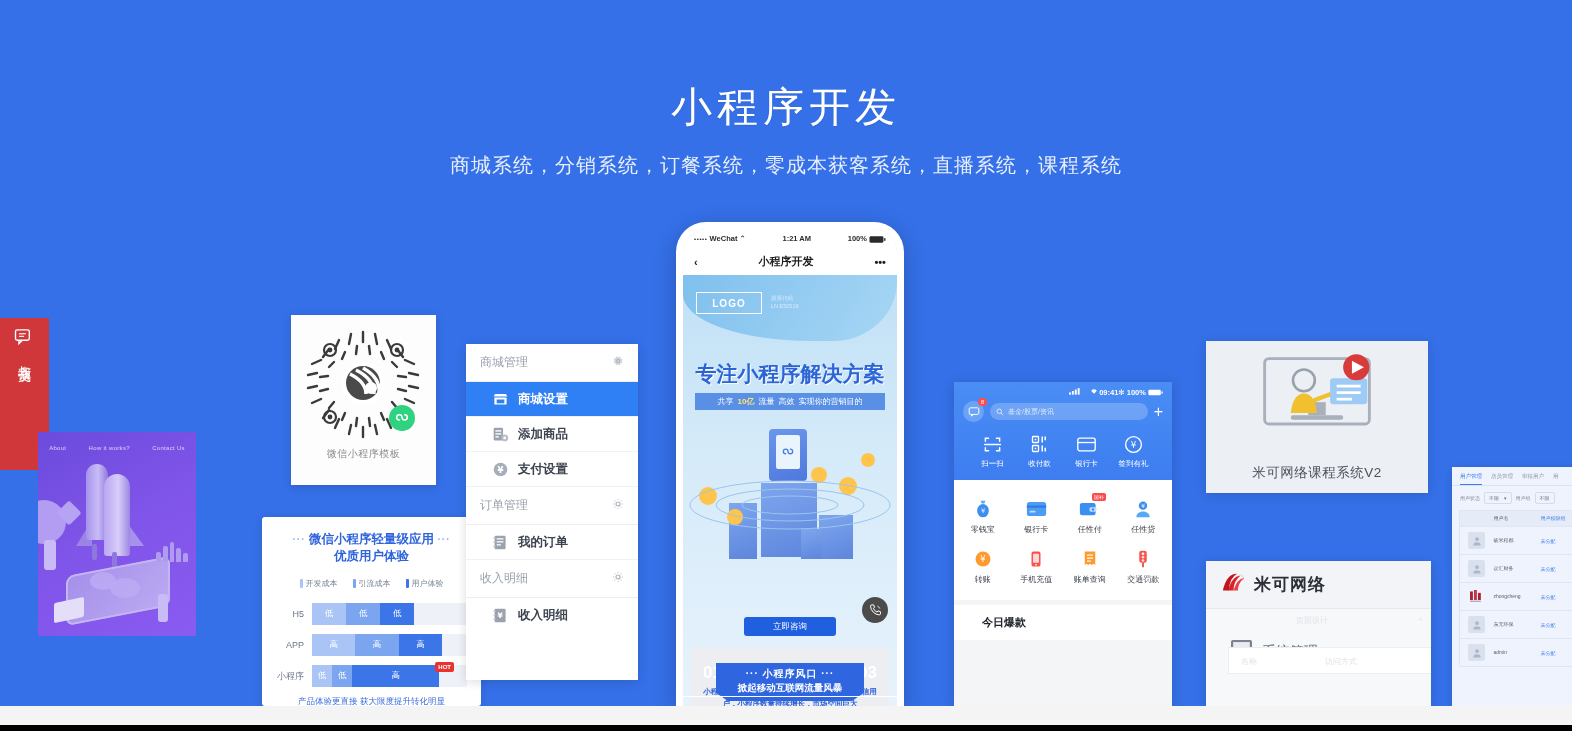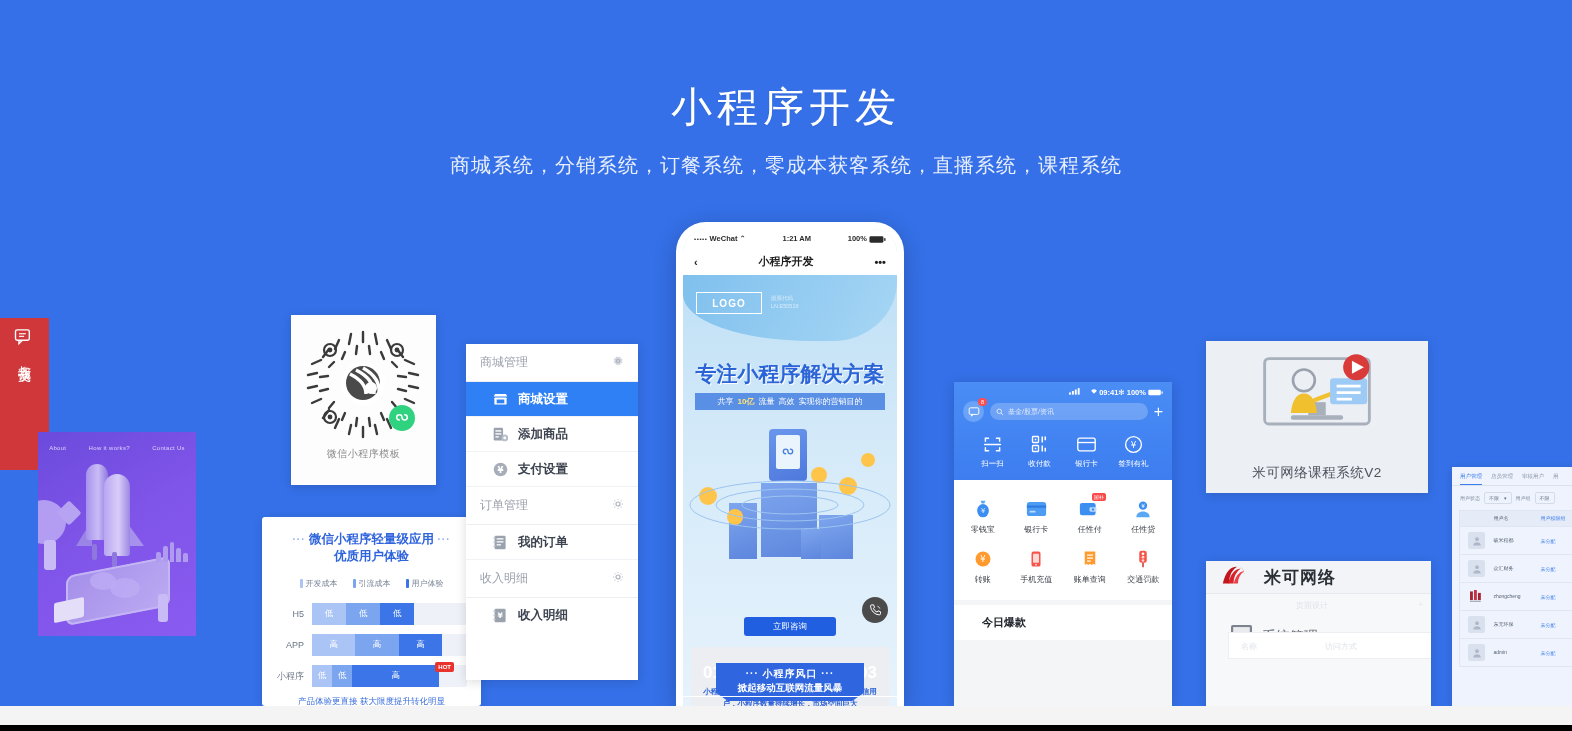"米可网络" .mk-head { gap: 17px -> 7px; height: 33px -> 48px }
